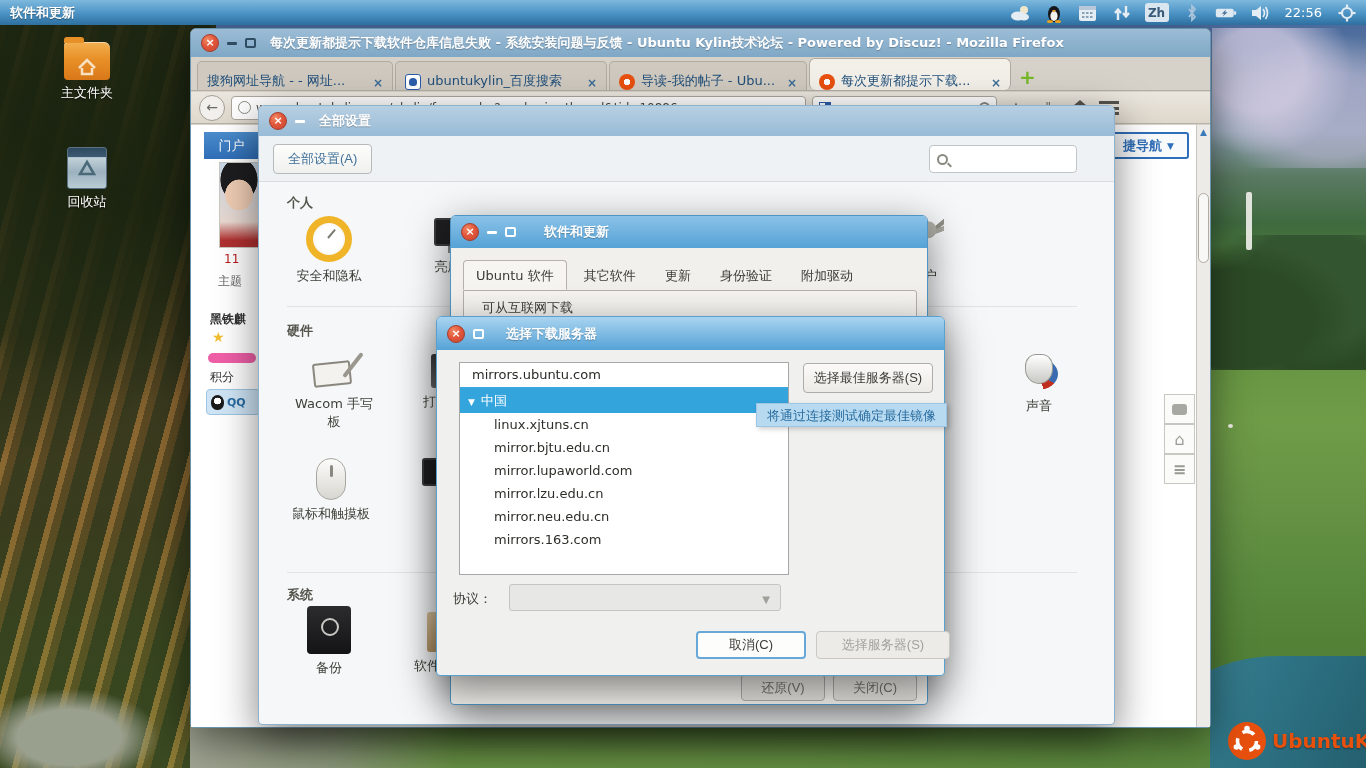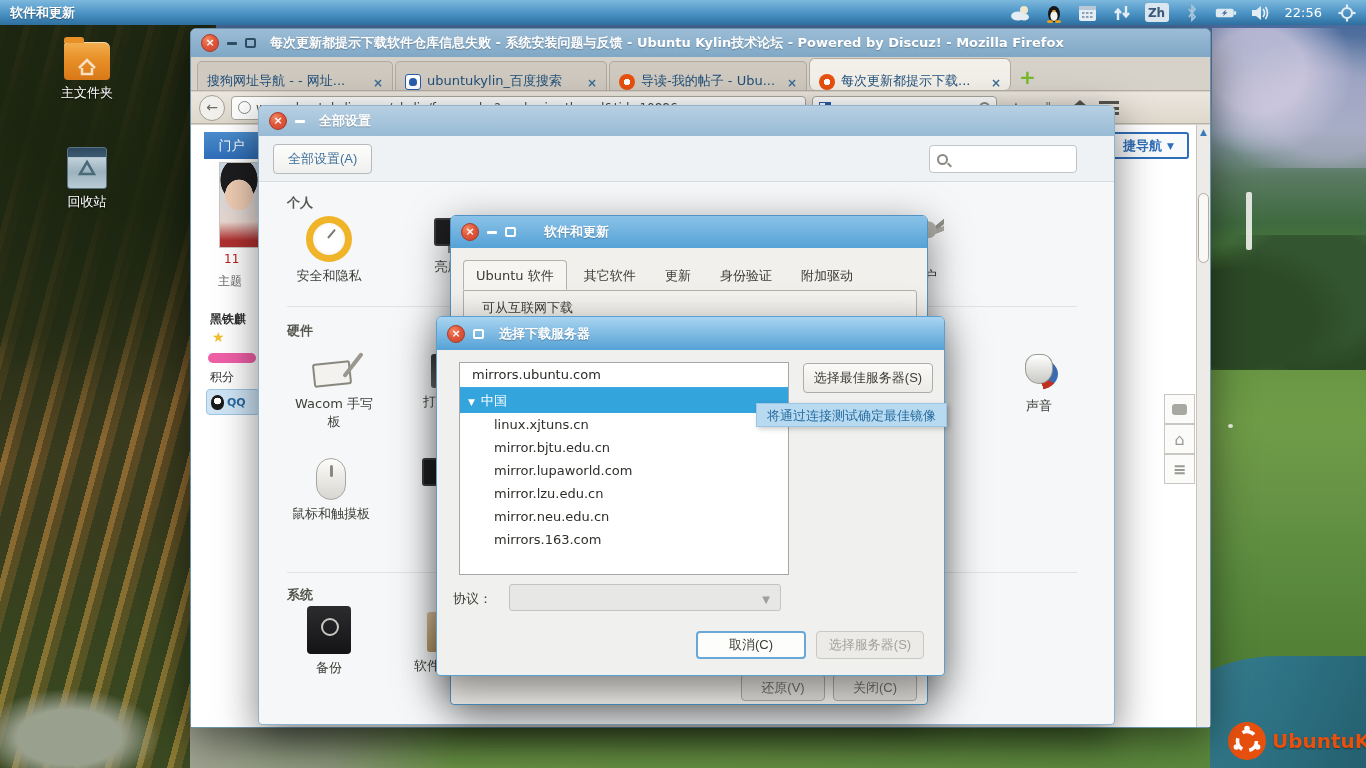"选择下载服务器" div.wtitle { margin-left: 7px -> 14px }
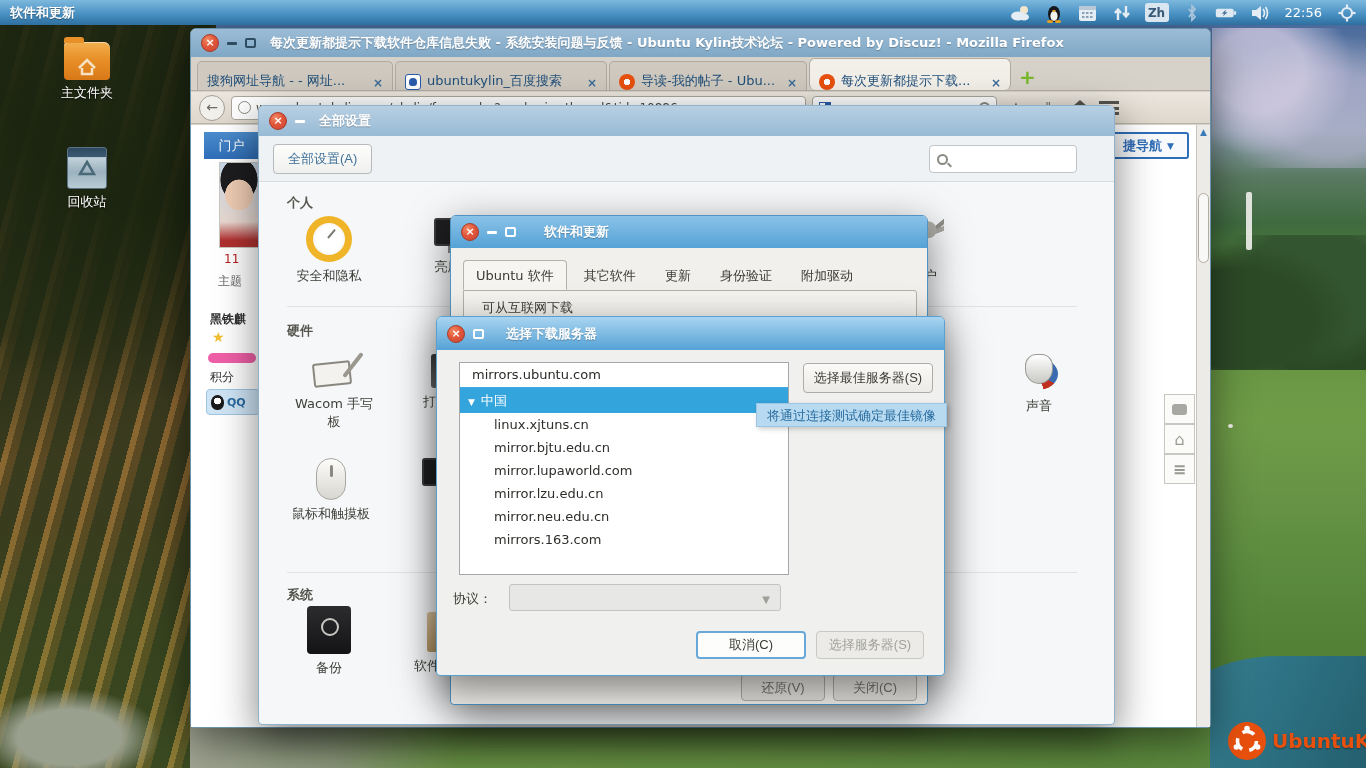"选择服务器(S)" #sv-choose { width: 108px -> 134px }
